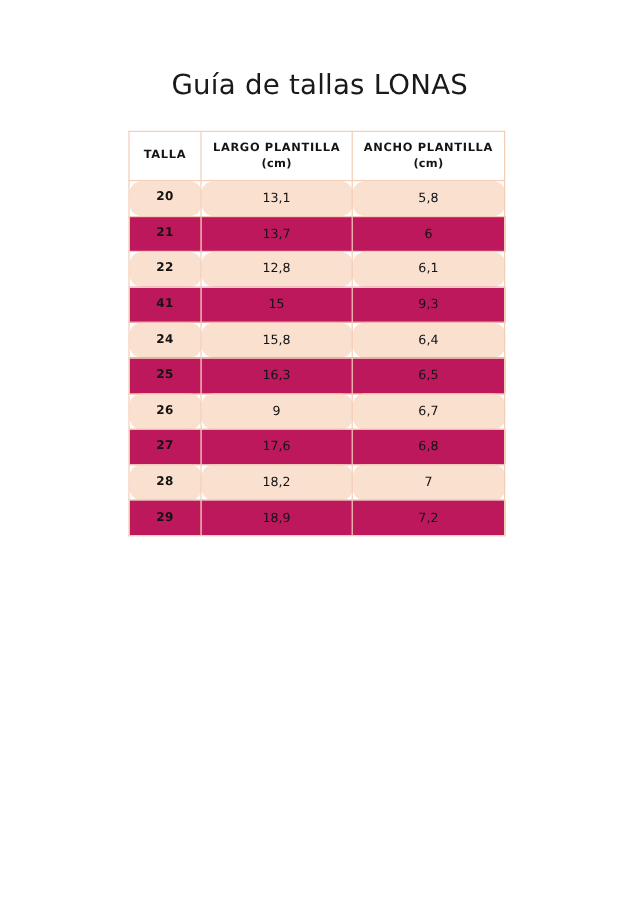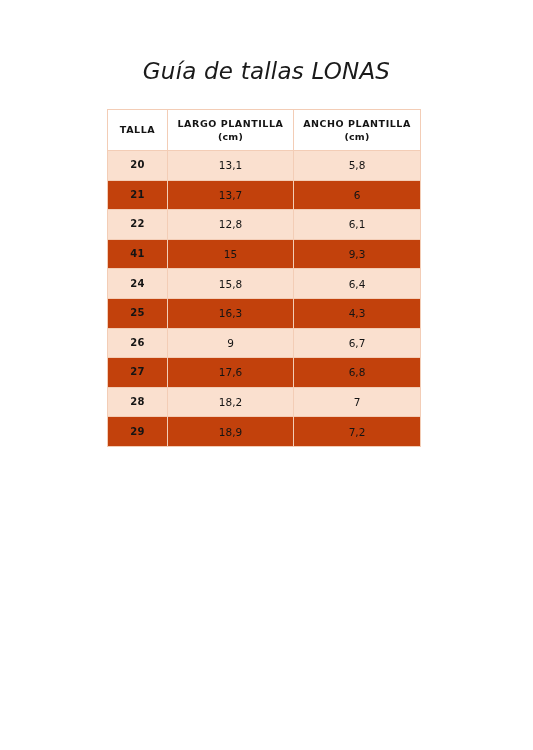"Guía de tallas LONAS" .page-title { font-style: italic -> none }
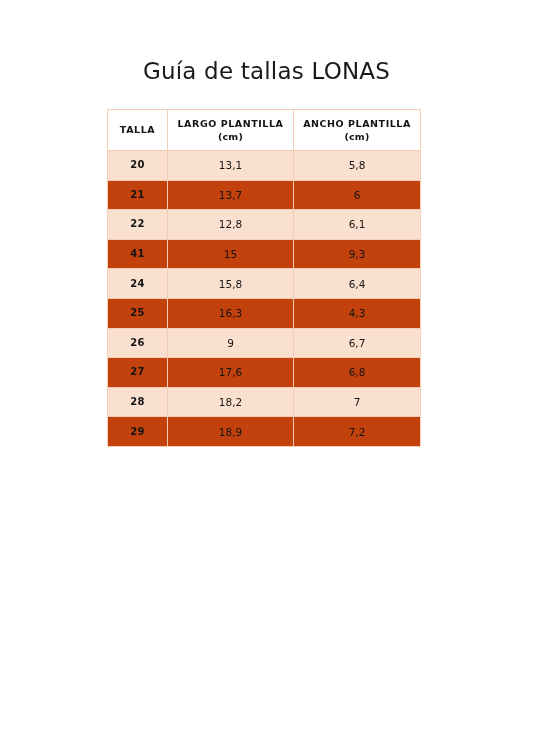"20" table.size-table tbody tr.shaded td { border-radius: none -> 10px }
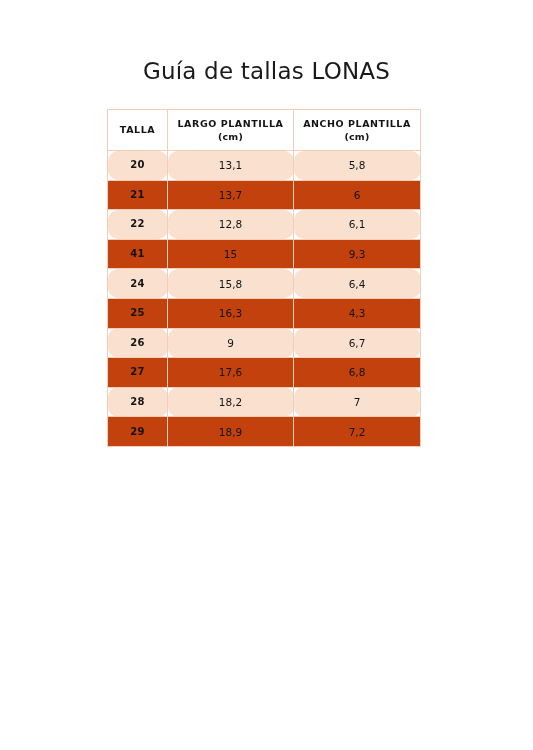"21" table.size-table tbody td { background: #c2410c -> #be185d }
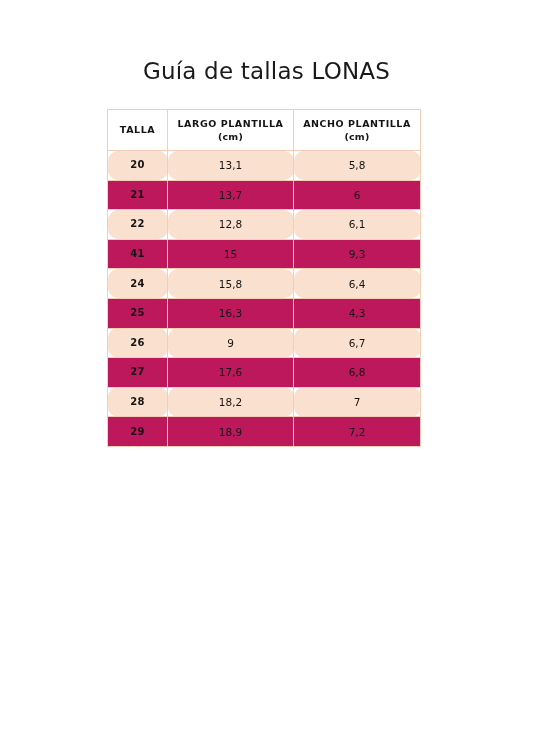"4,3" td.cell-ancho { text: 4,3 -> 6,5 }
